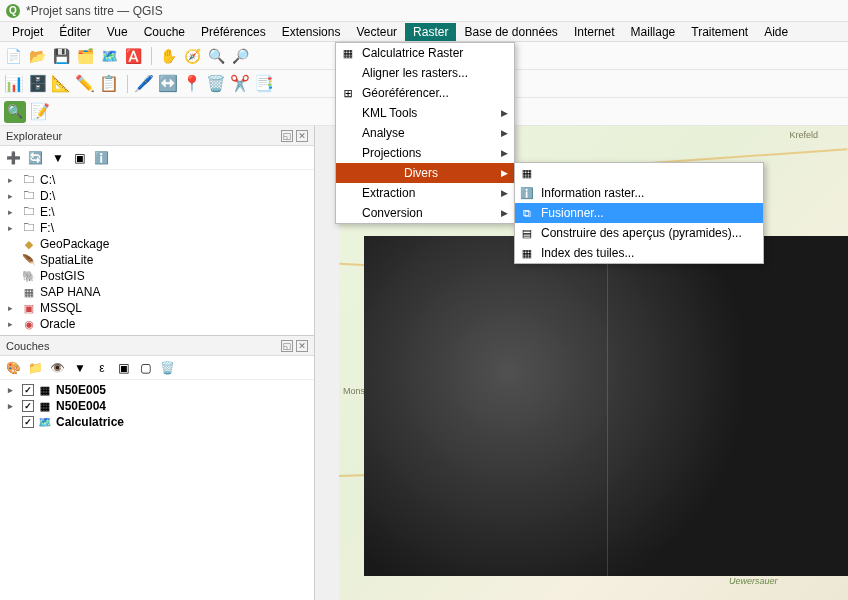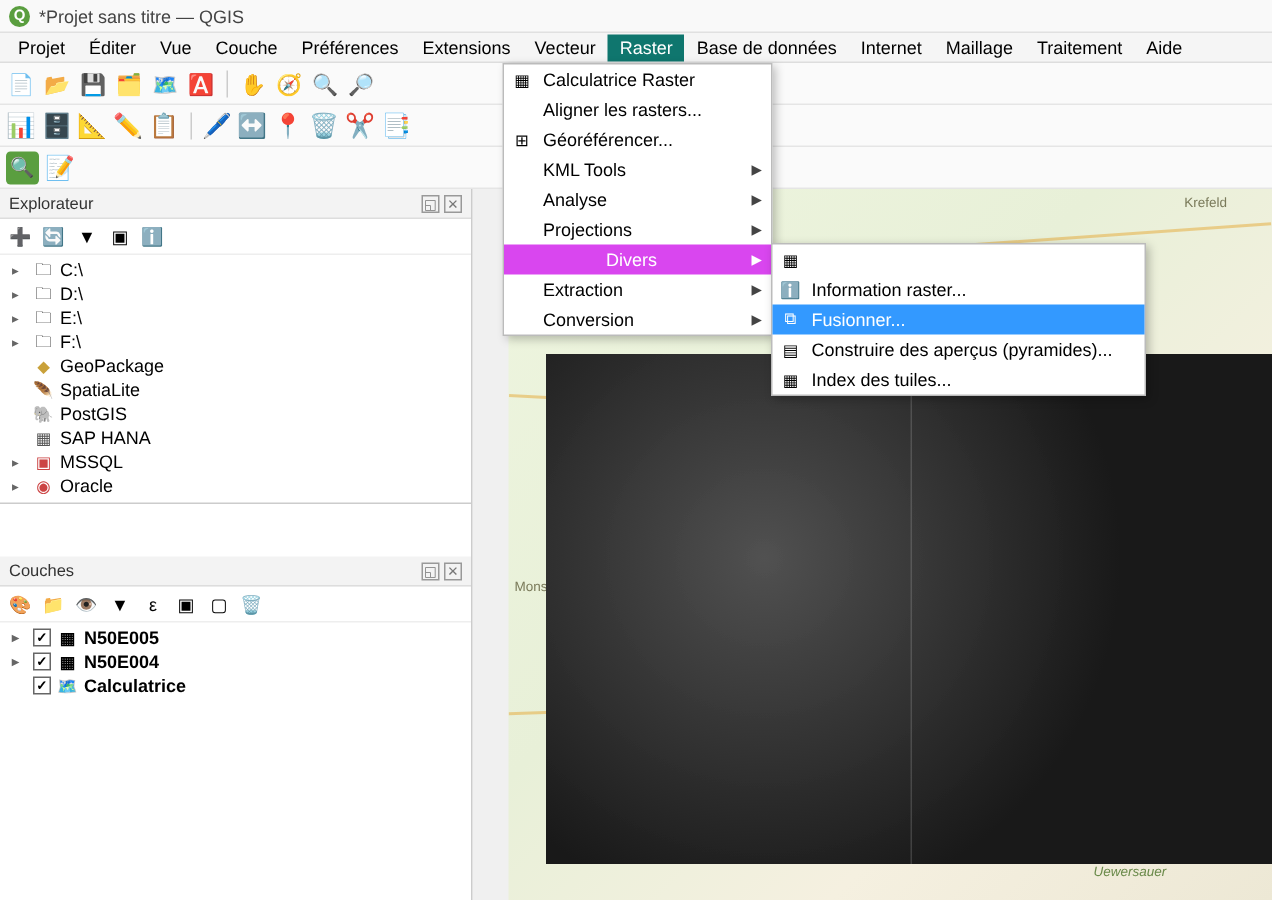"Explorateur" .left-panels { gap: 35px -> none }
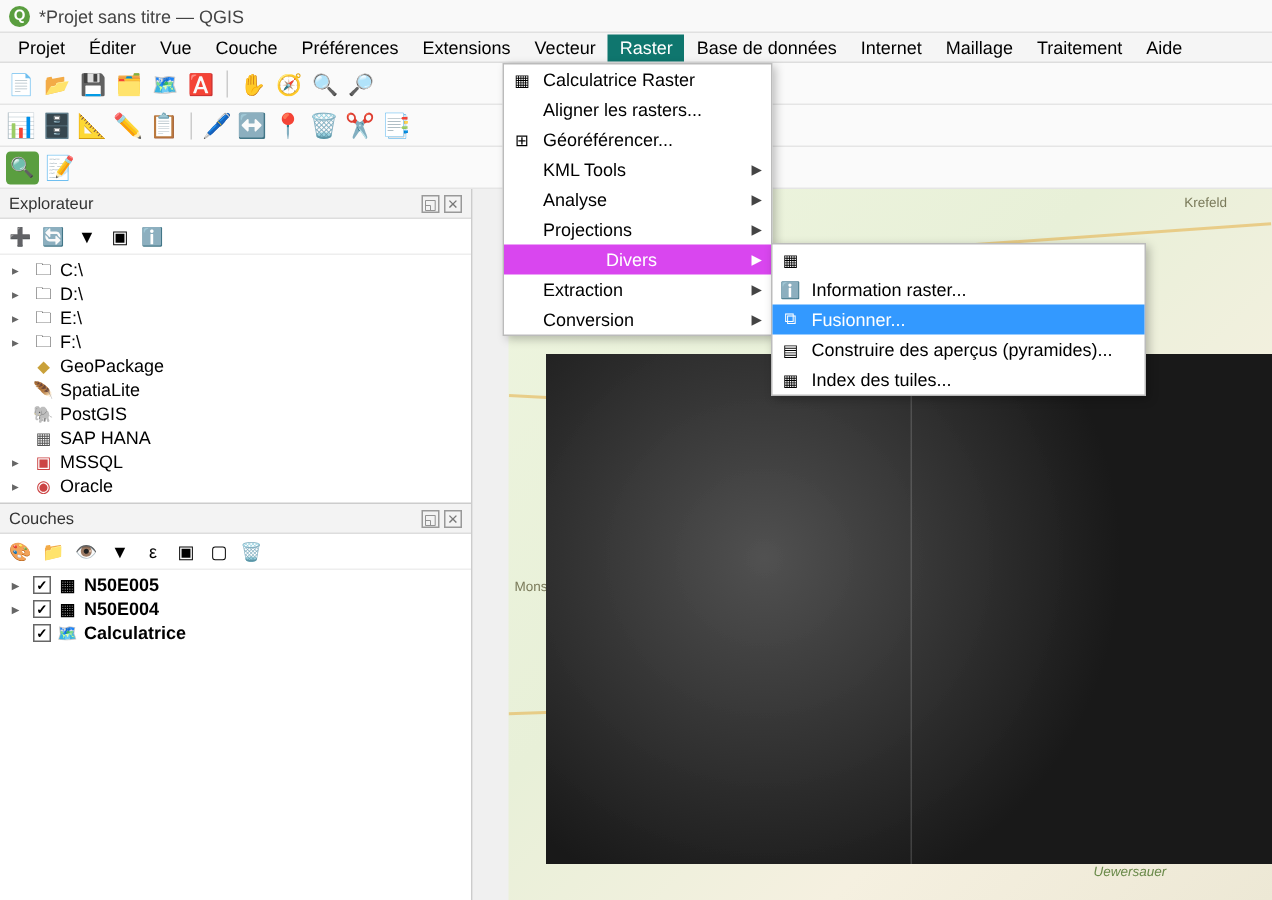"Divers" .dropdown .dd-item.active { background: #d946ef -> #c2410c }
